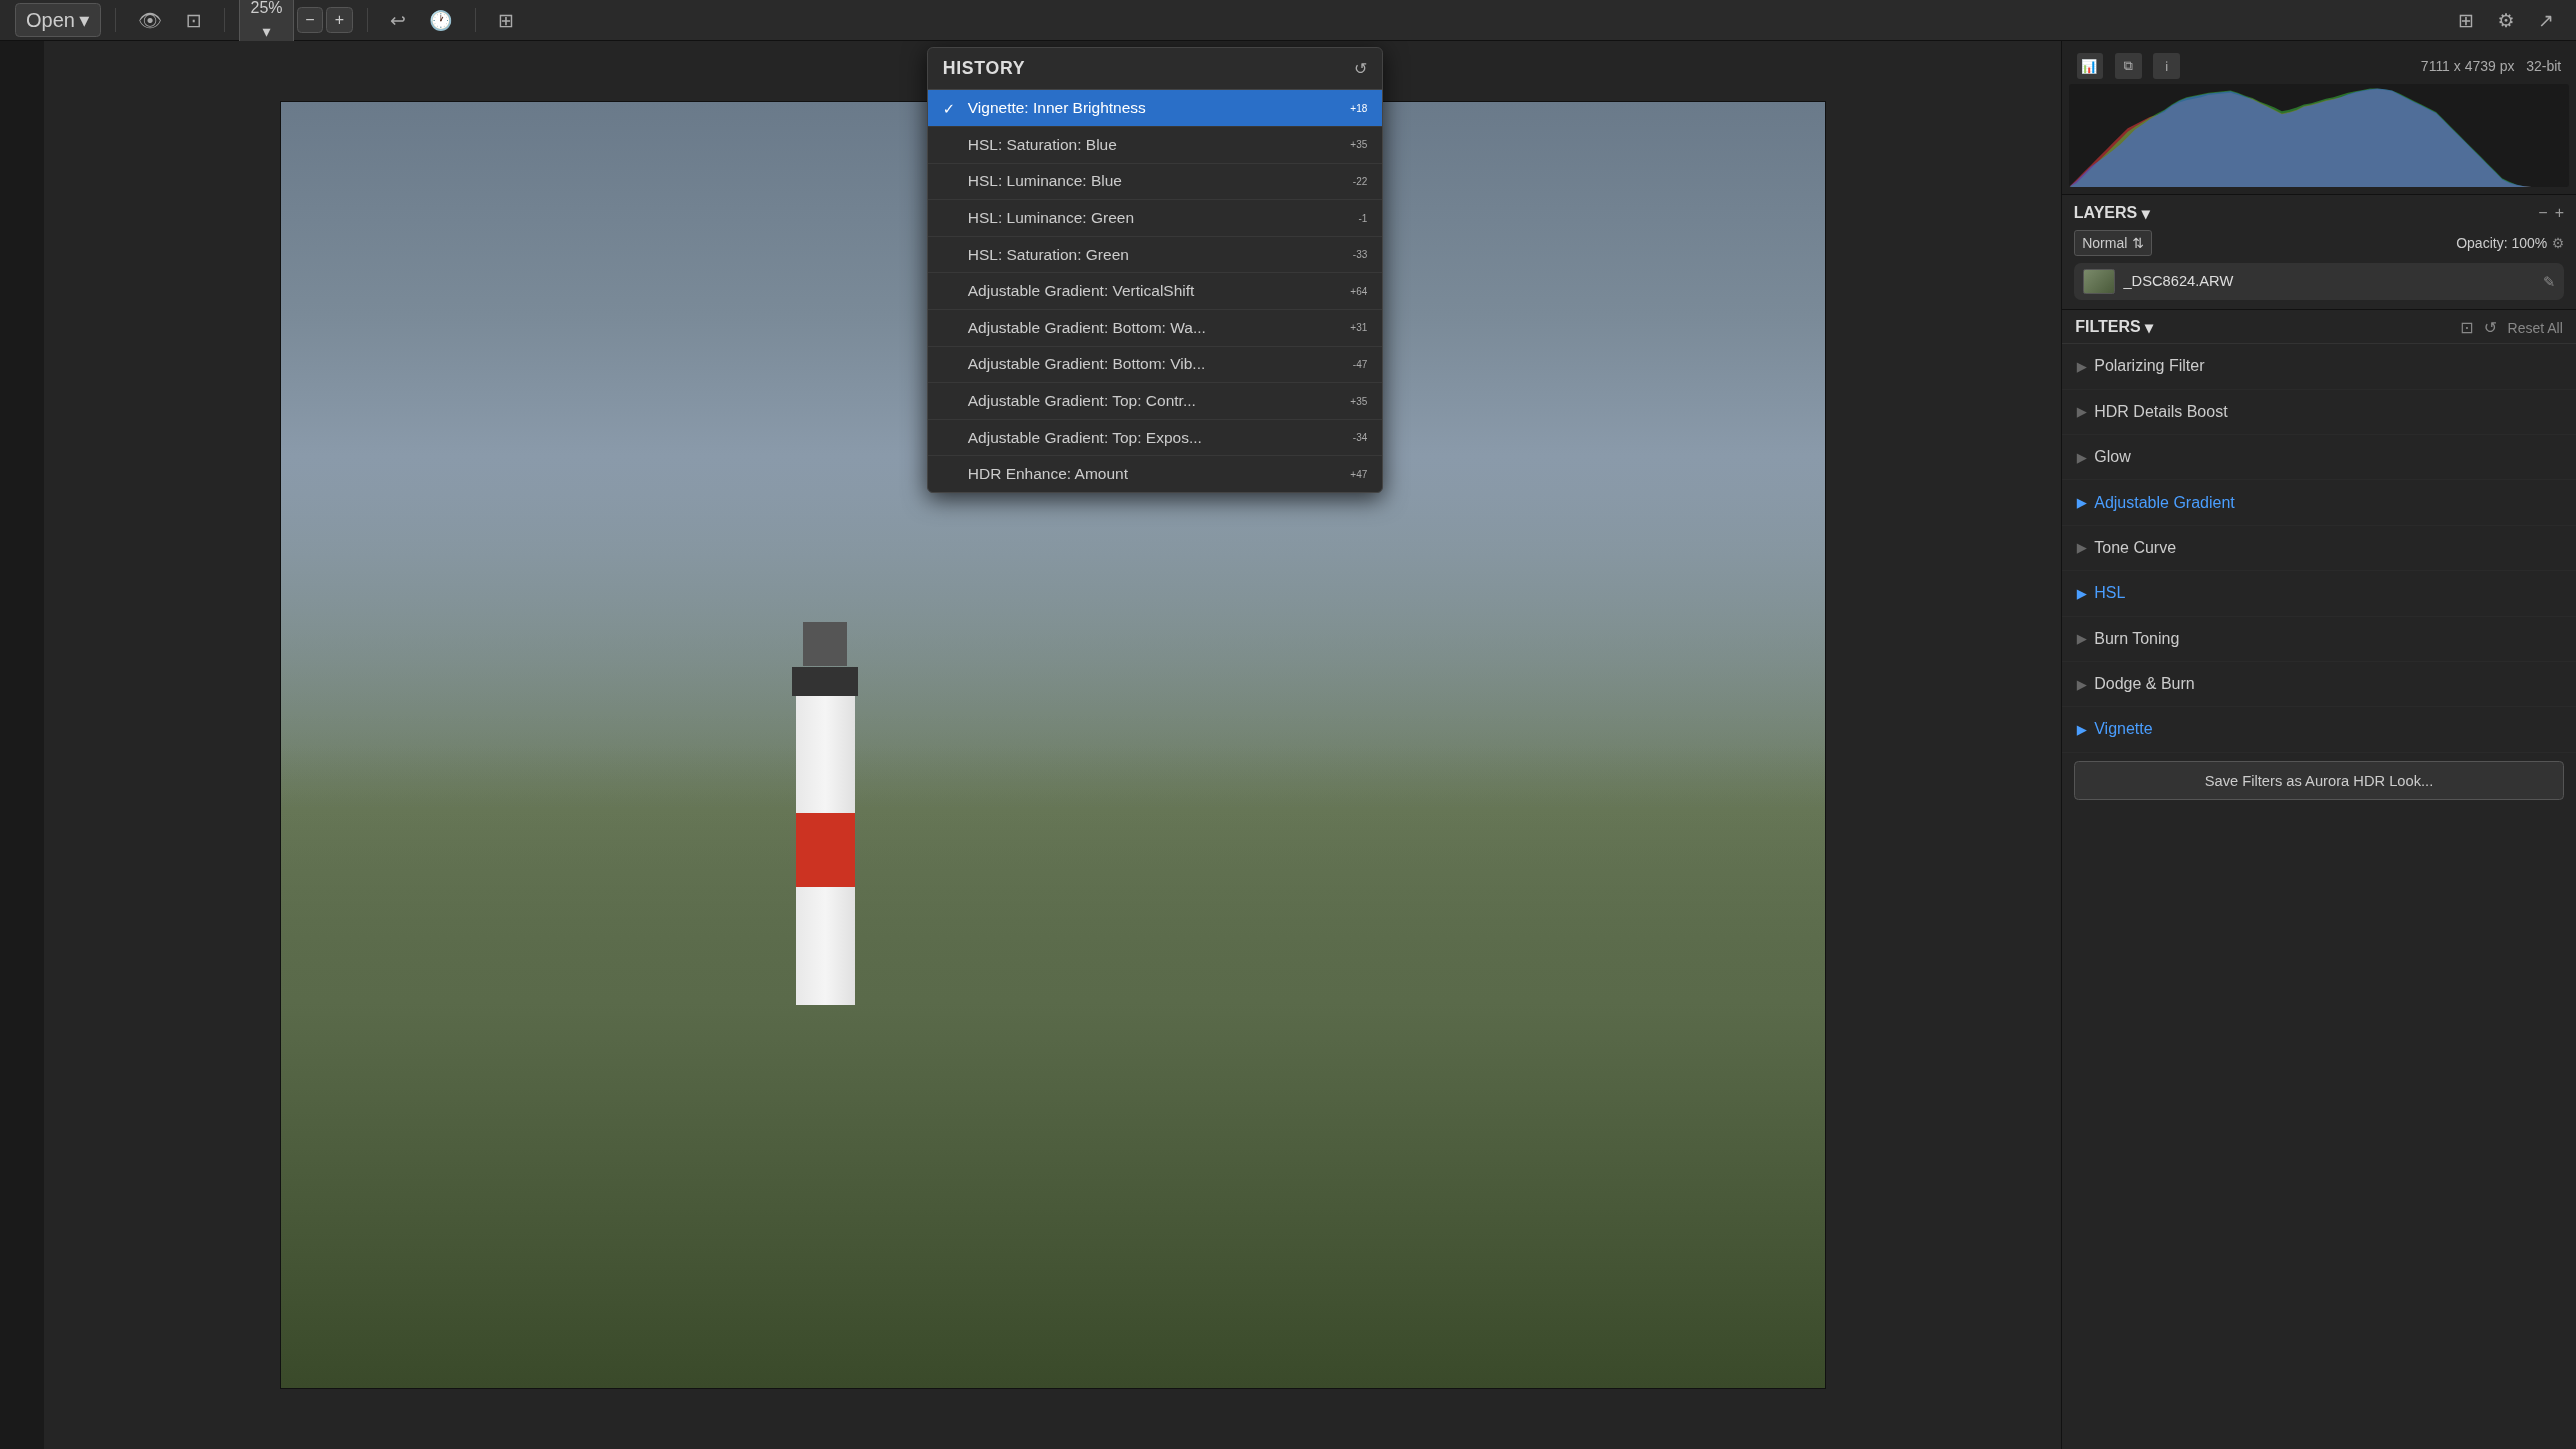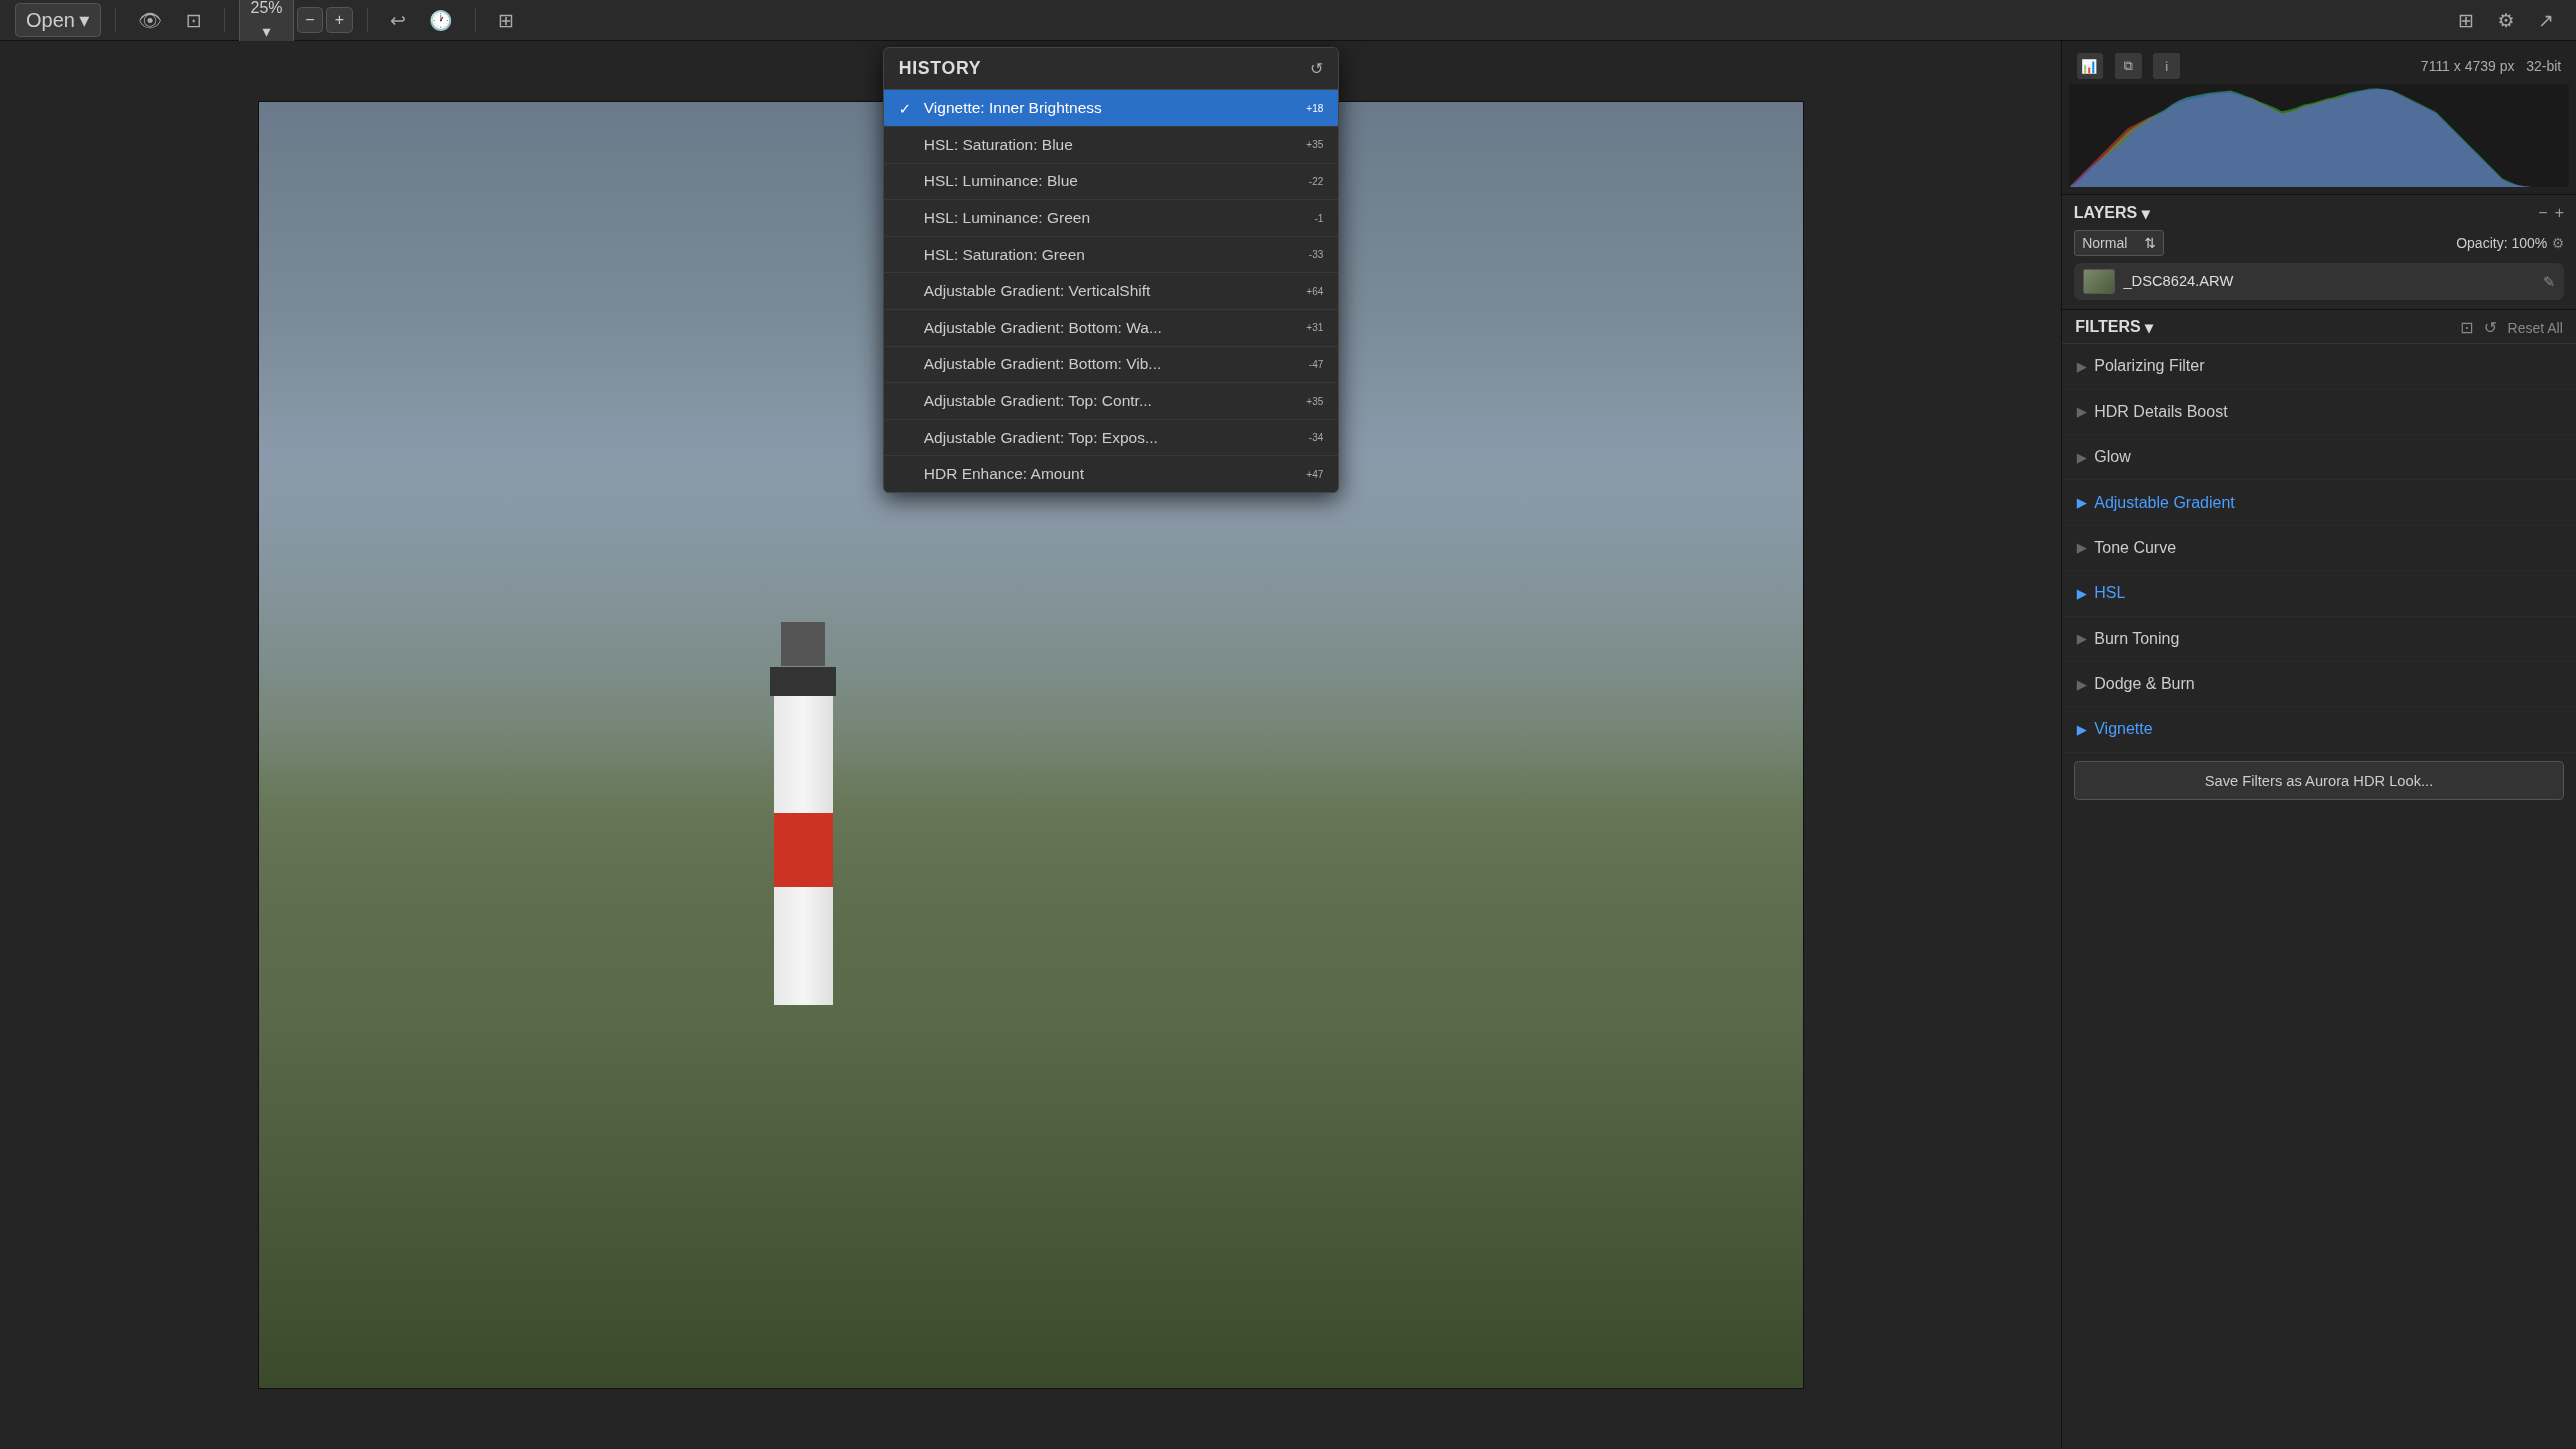"HISTORY" .main { padding-left: none -> 44px }
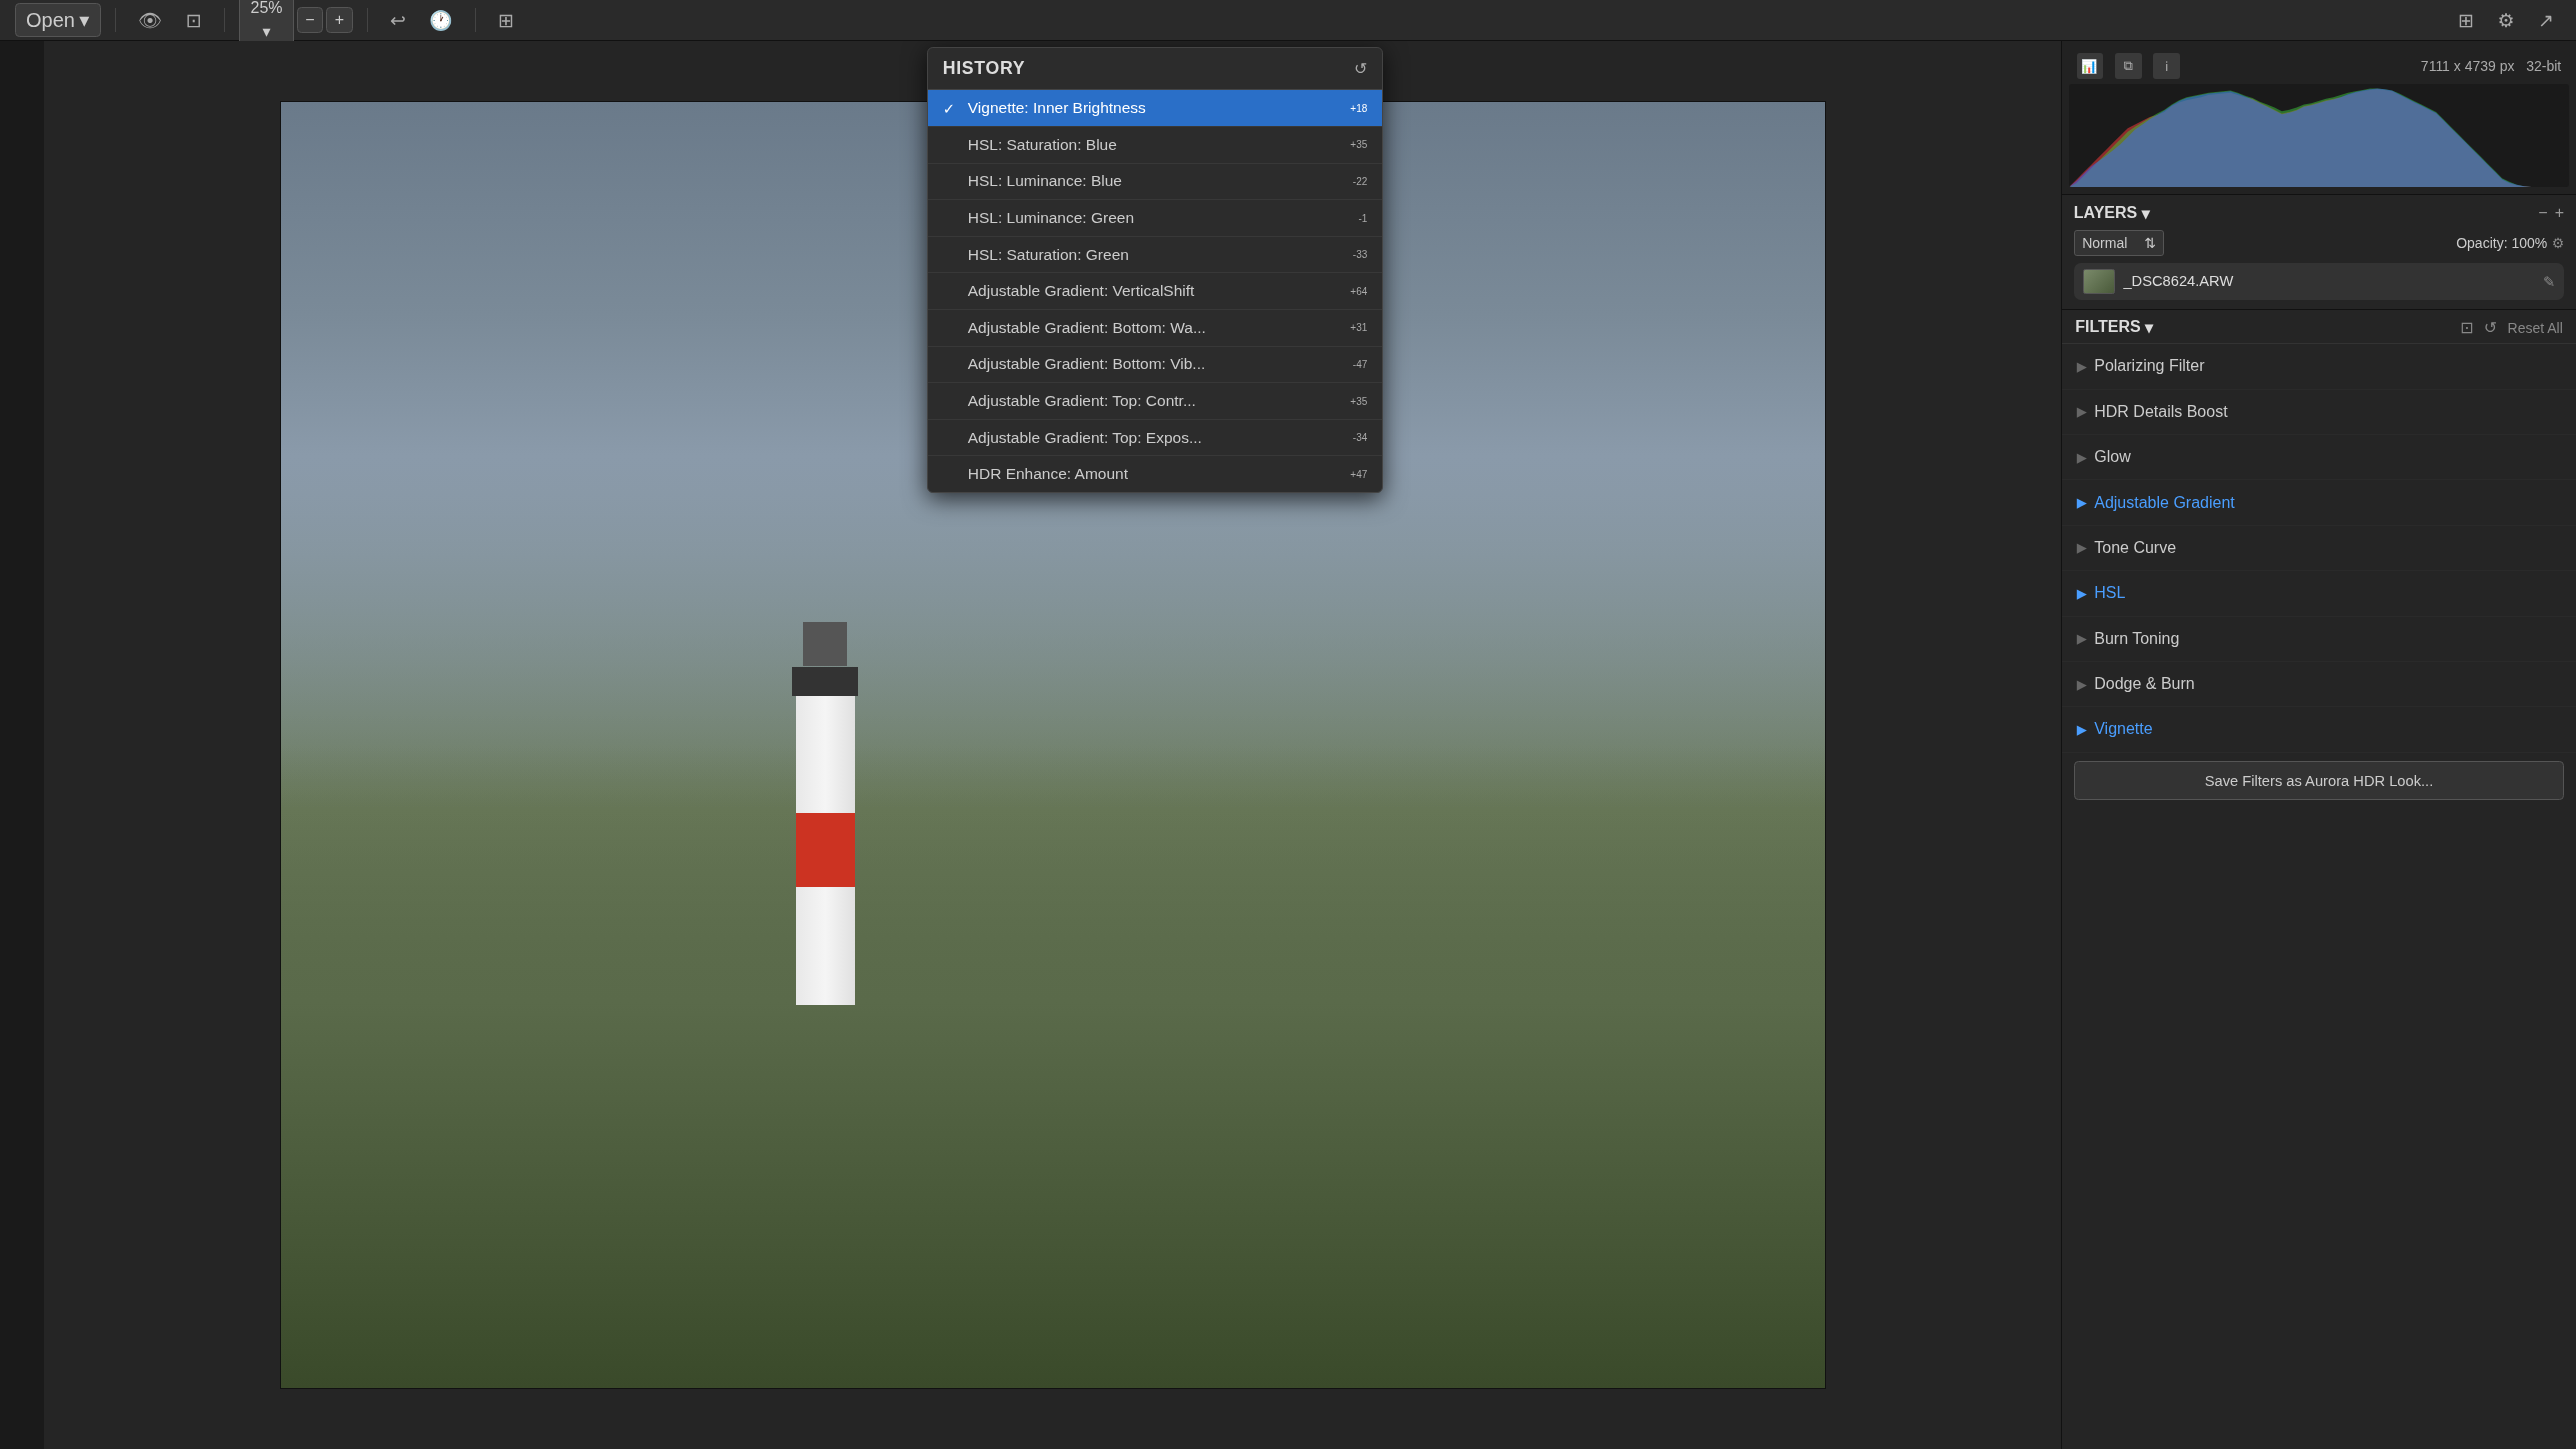"Normal" .blend-mode { gap: 17px -> 5px }
